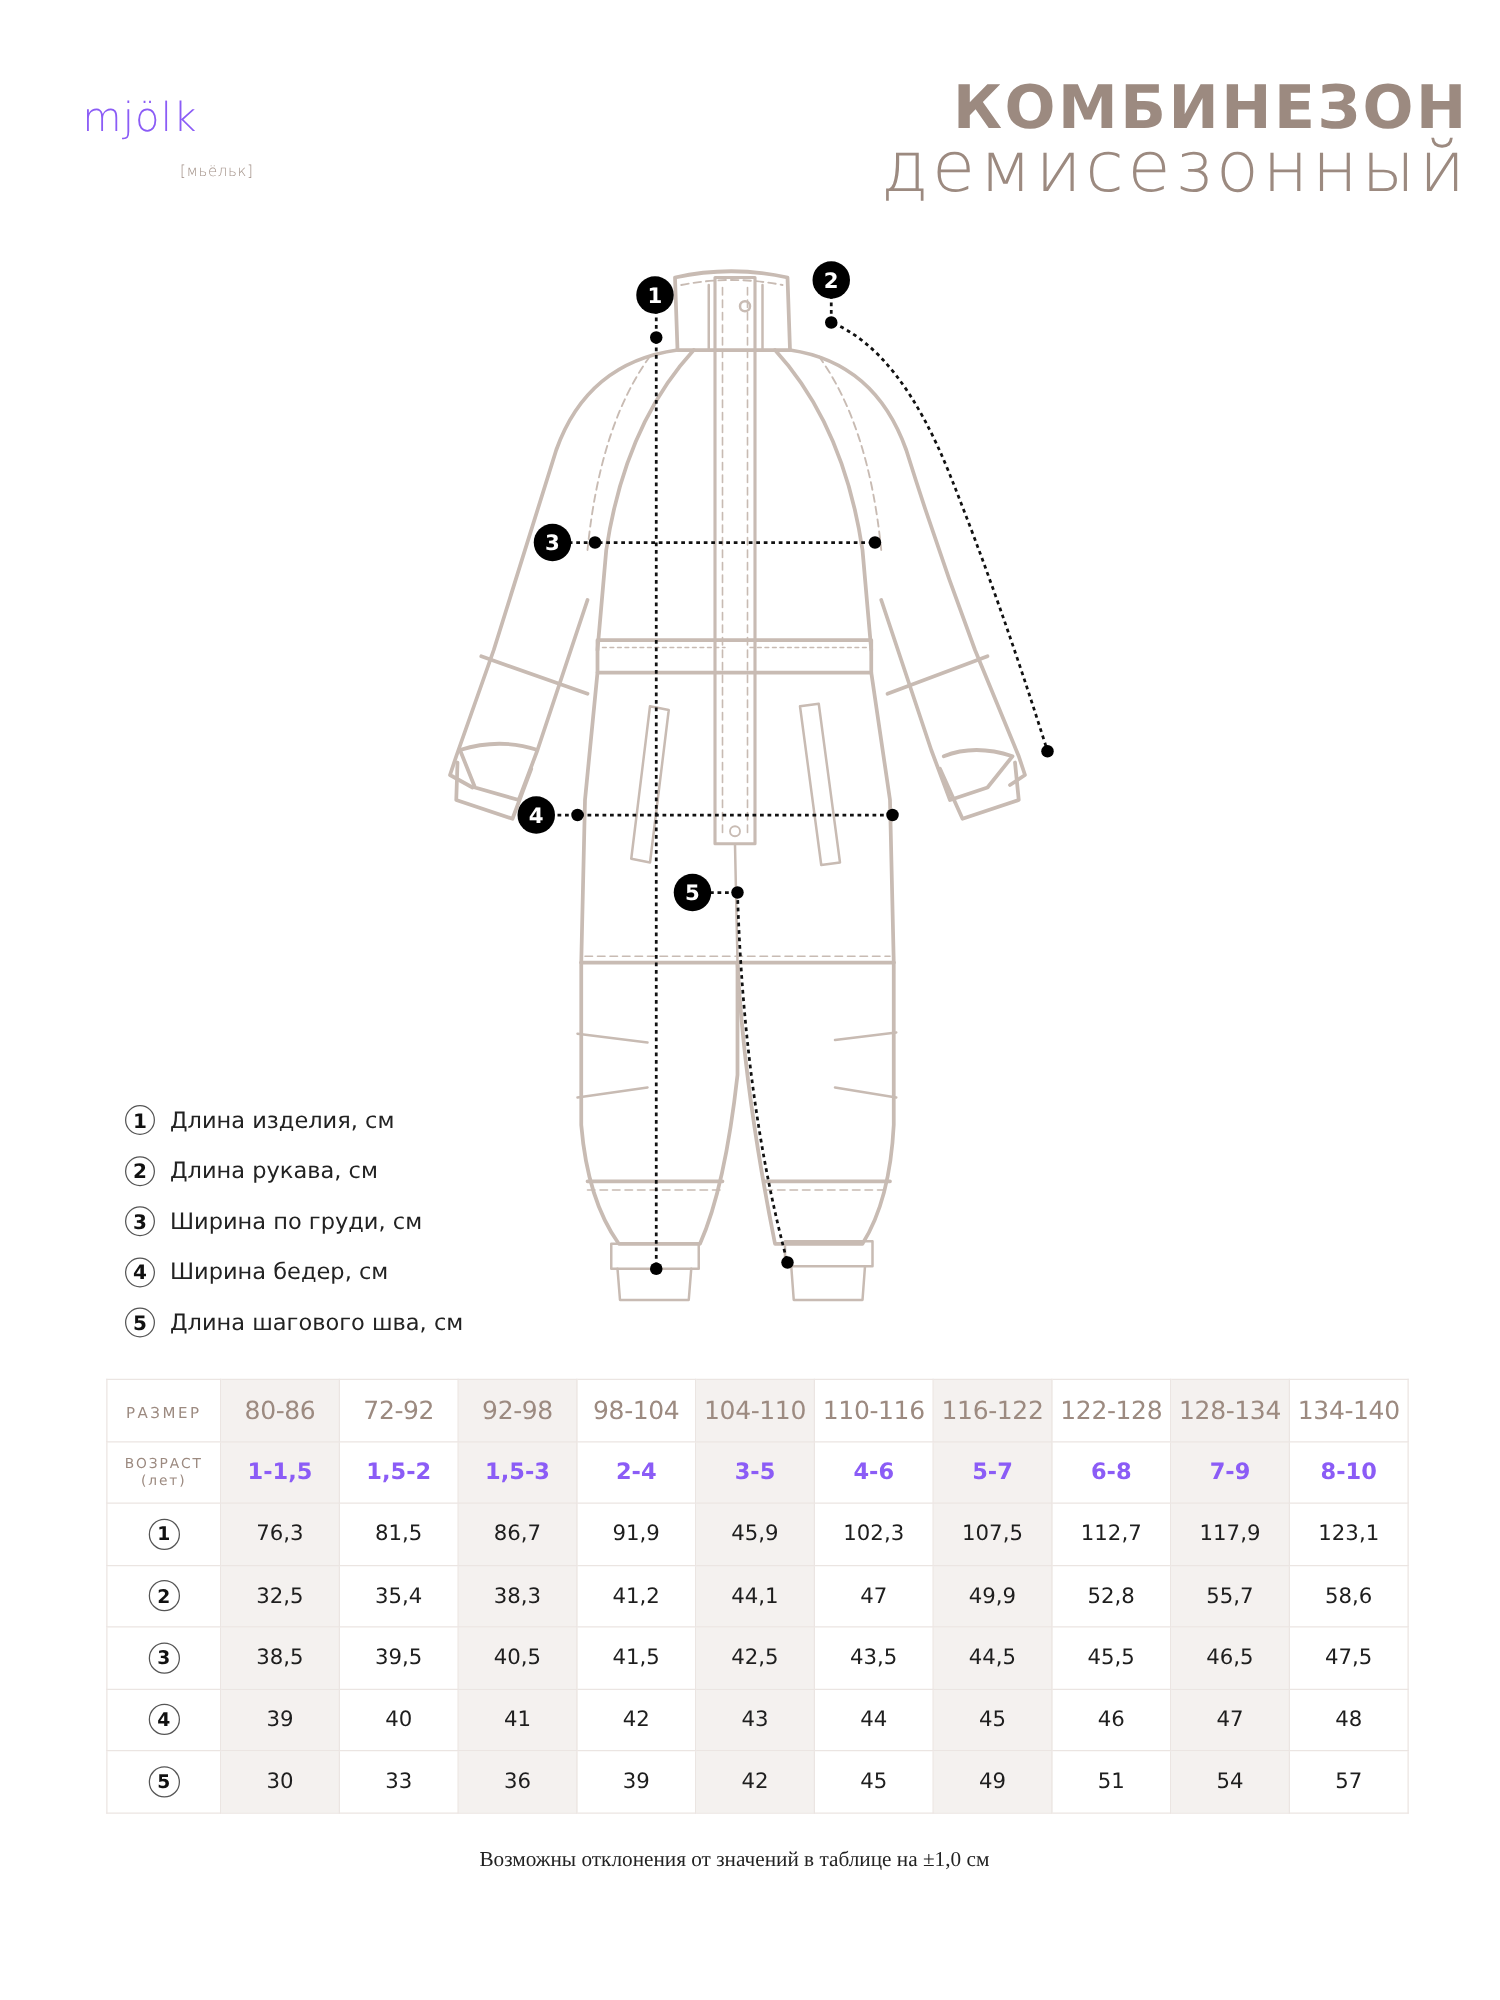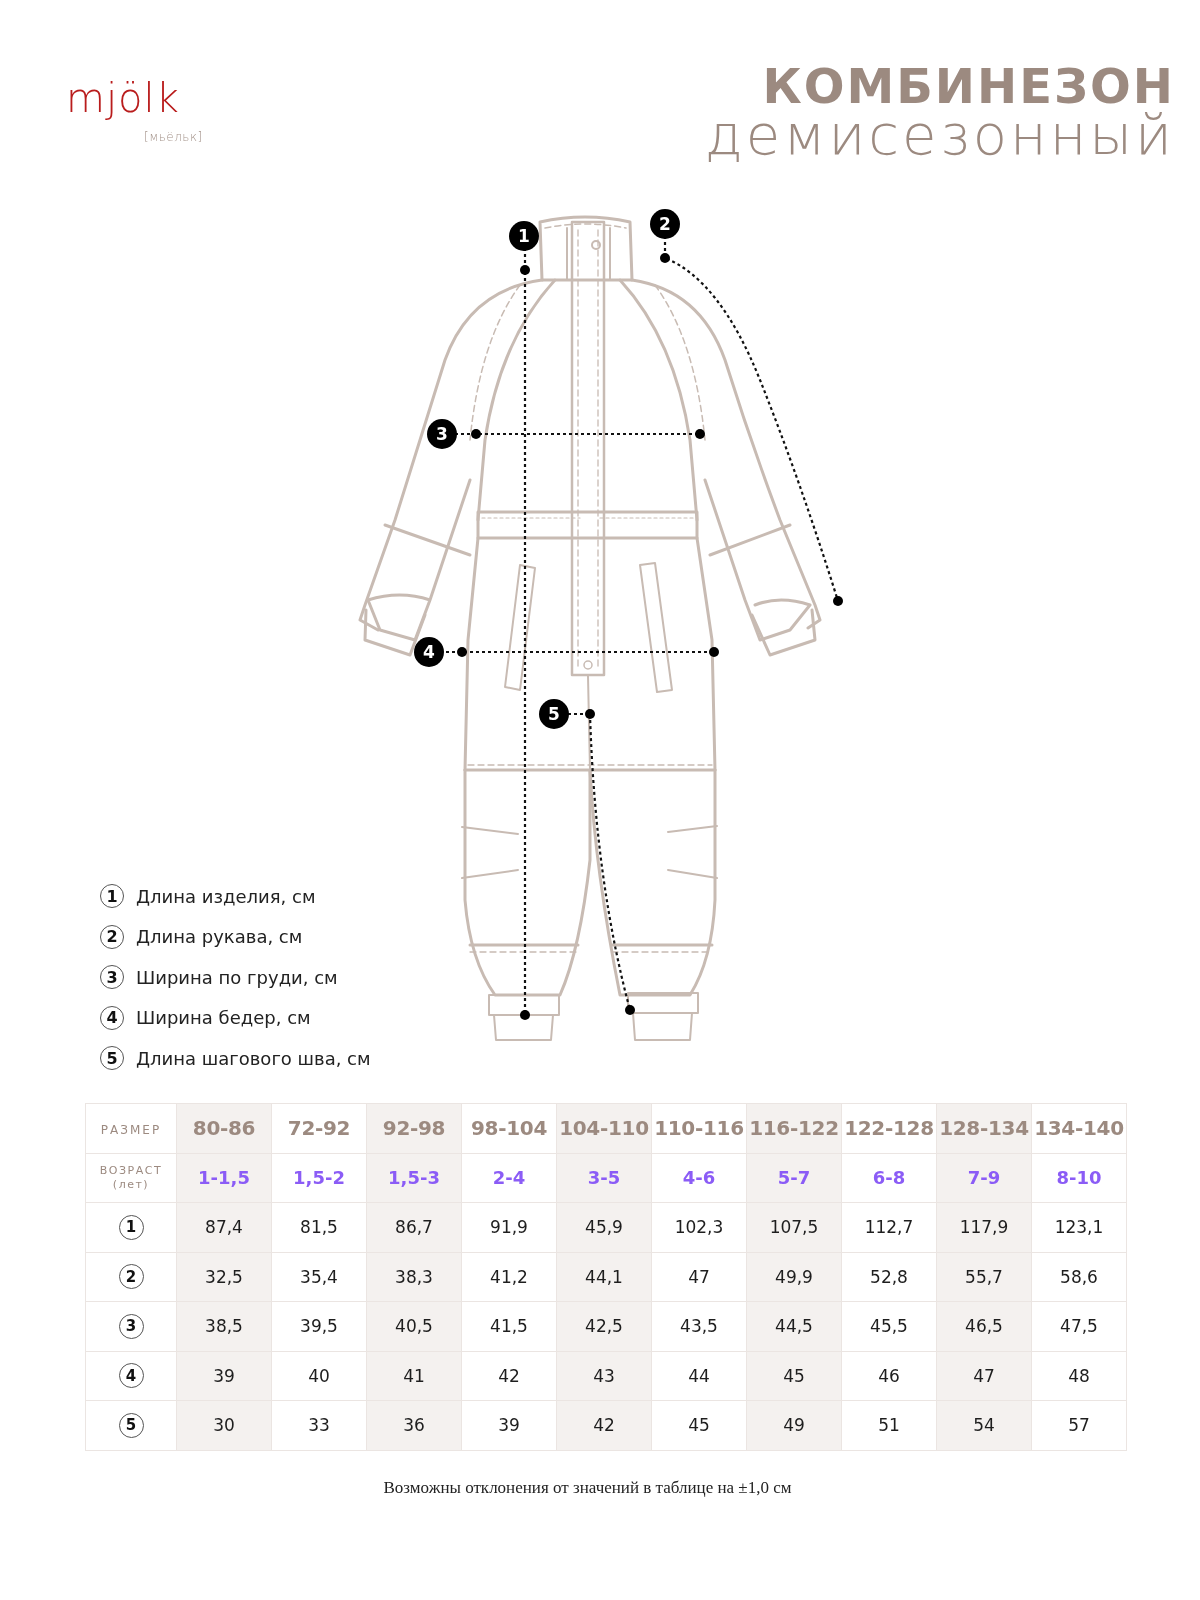"mjölk" .logo-main { color: #b91c1c -> #8b5cf6; font-size: 40px -> 32px }
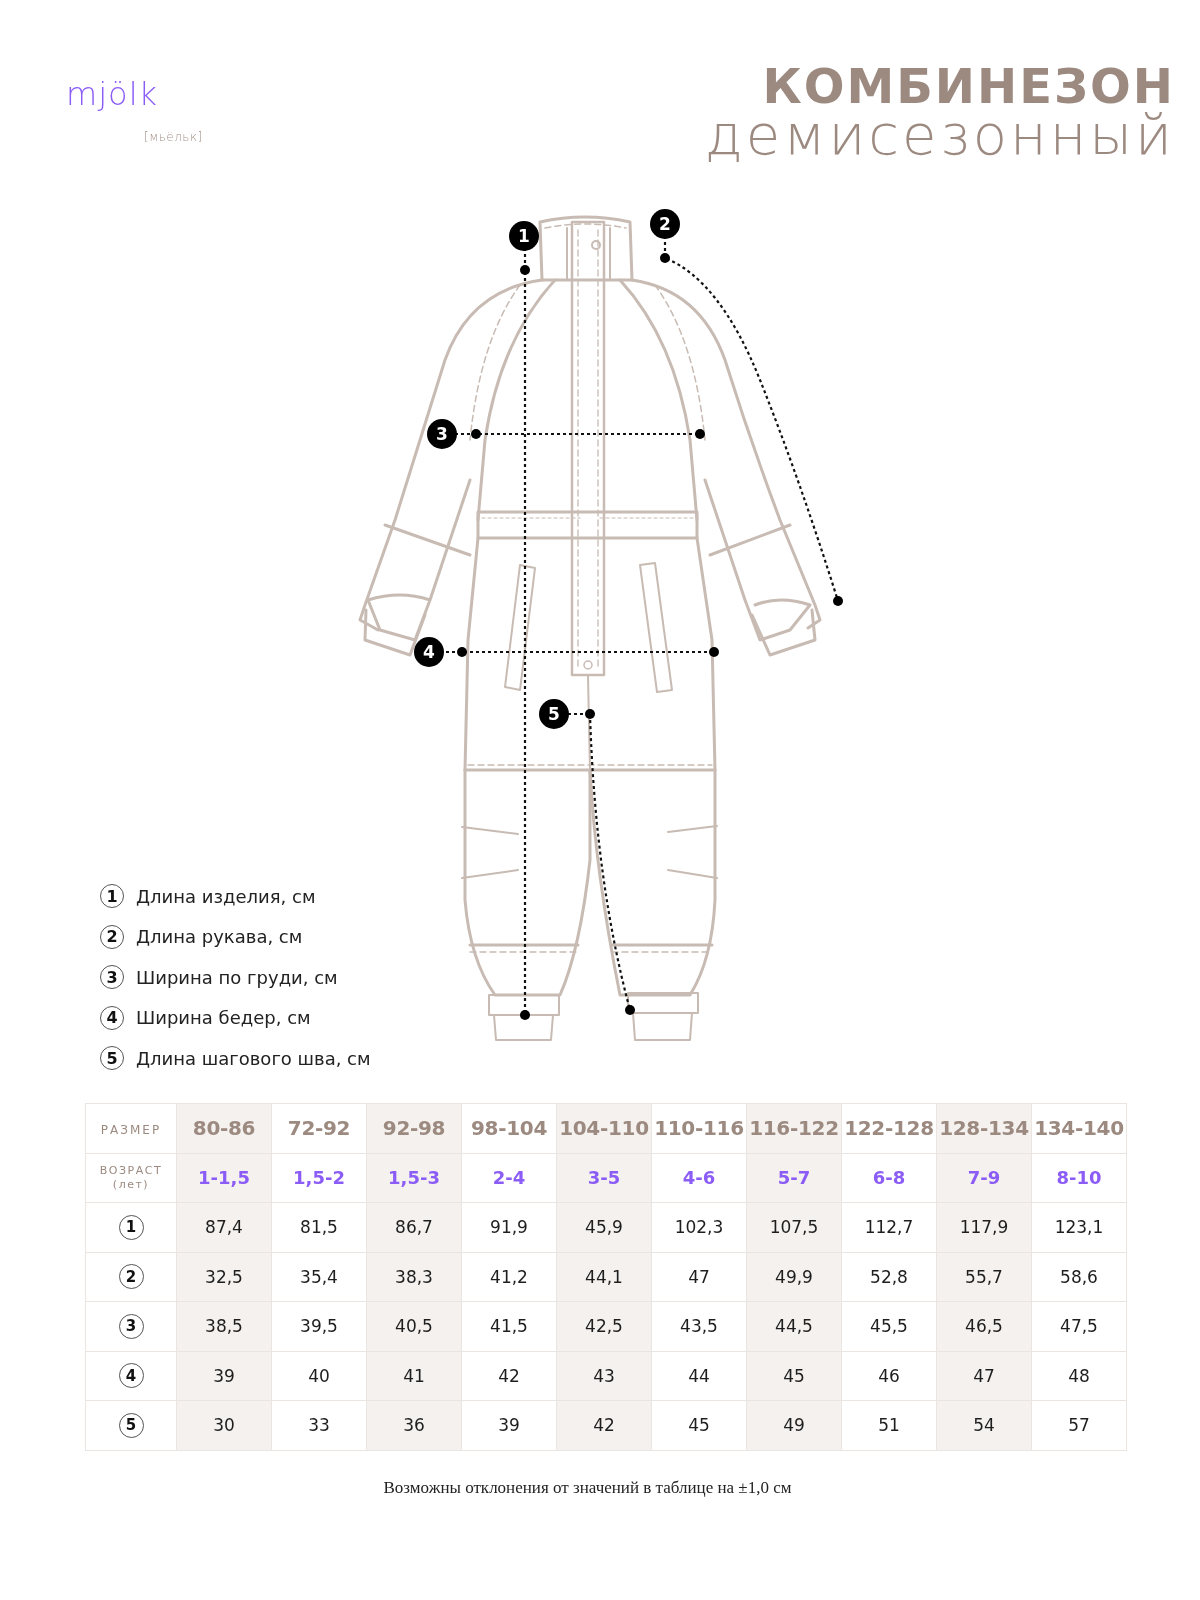"80-86" .size-cell { font-weight: bold -> normal }
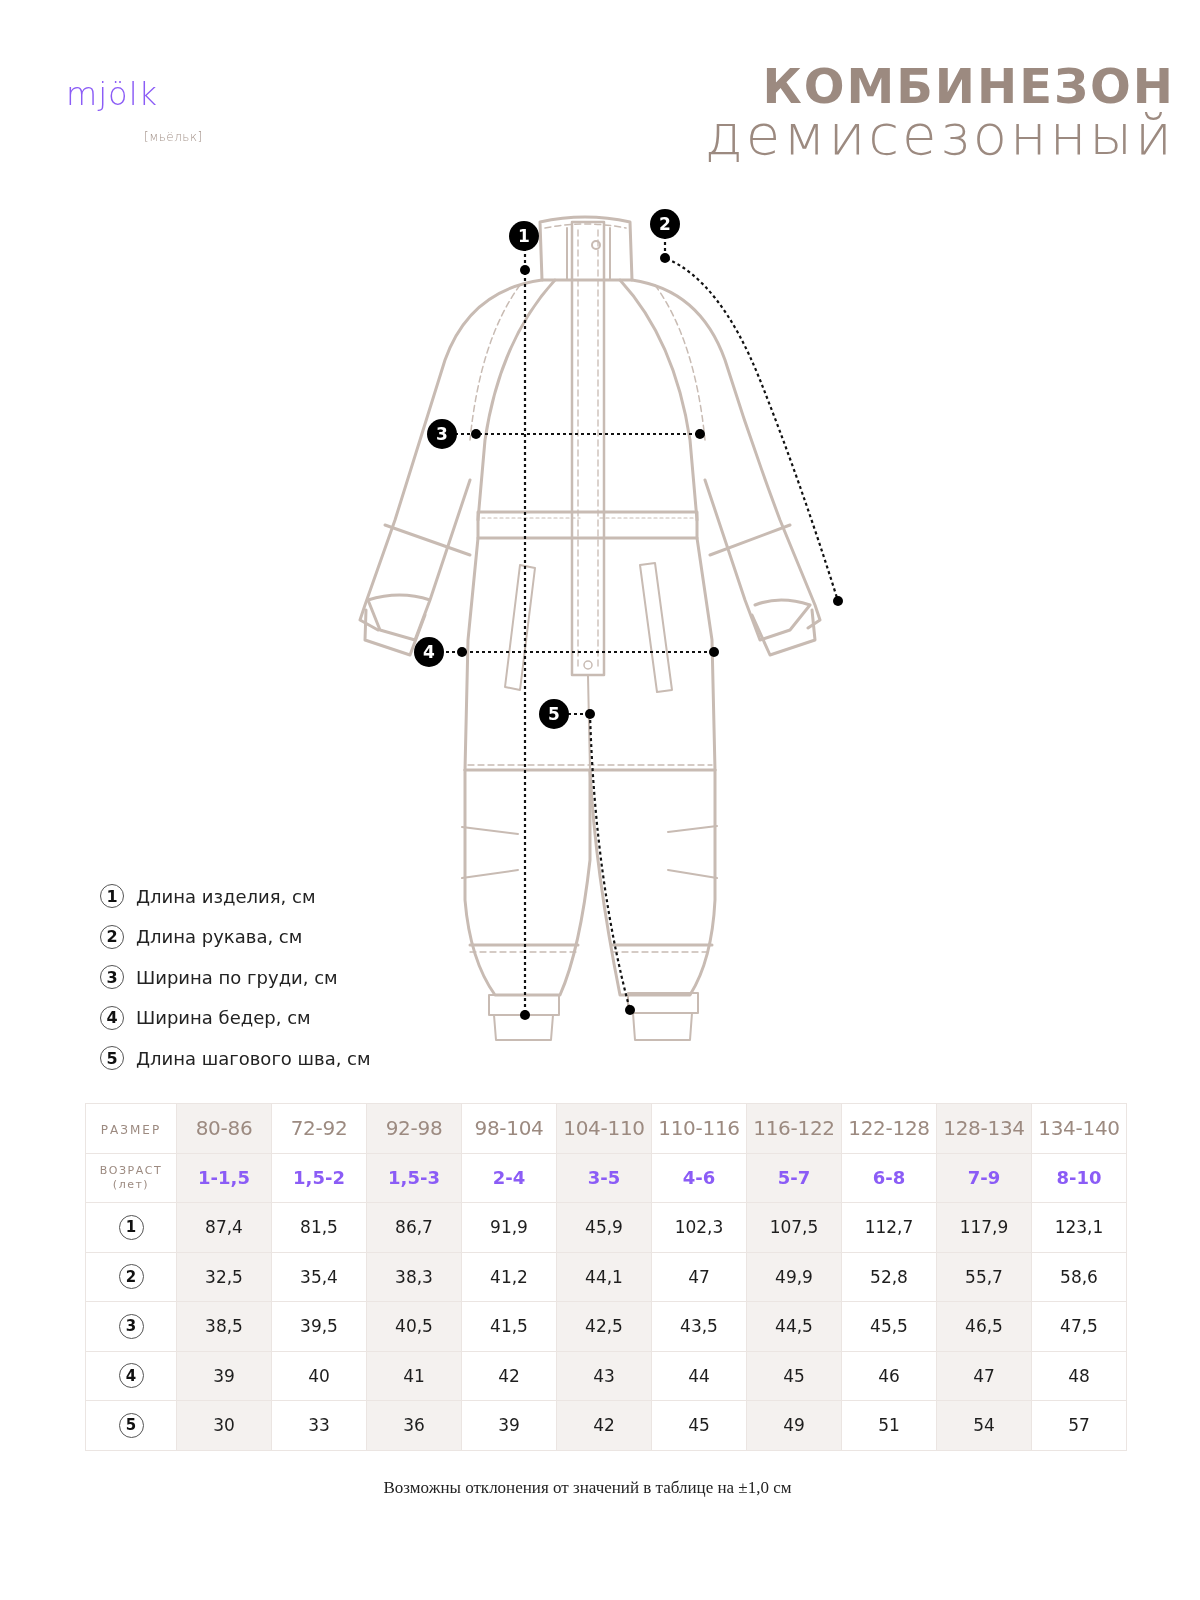"87,4" span.val-cell { text: 87,4 -> 76,3 }
